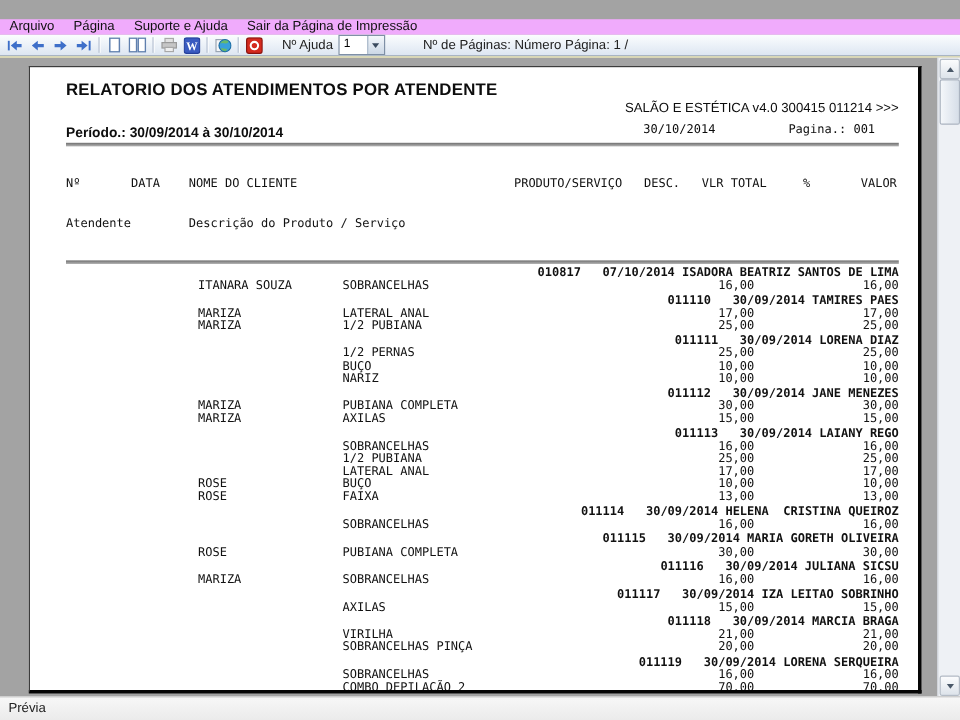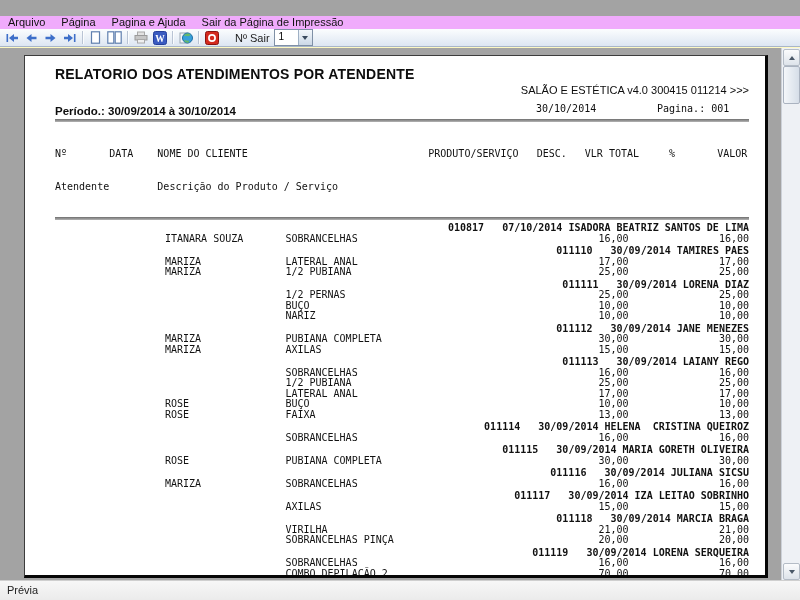"Pagina e Ajuda" span.mi { text: Pagina -> Suporte }
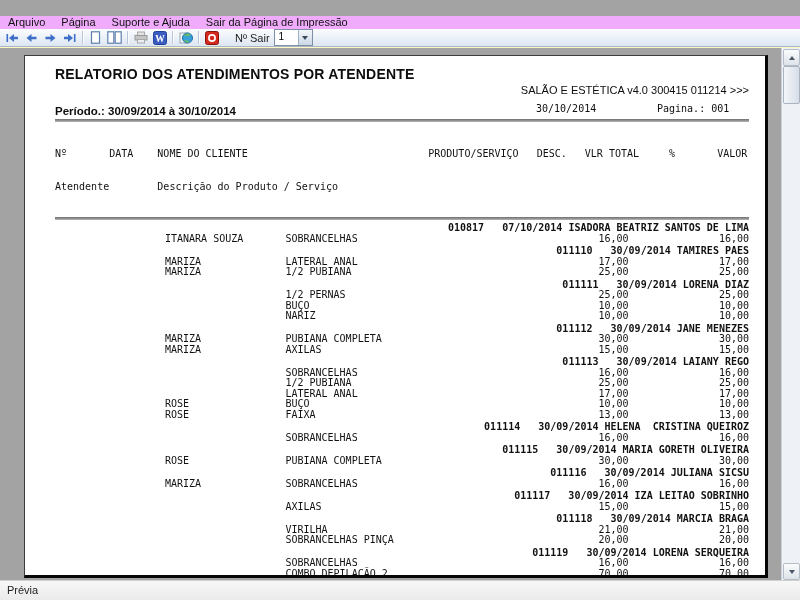"Nº Sair" span.zoom-label { text: Sair -> Ajuda }
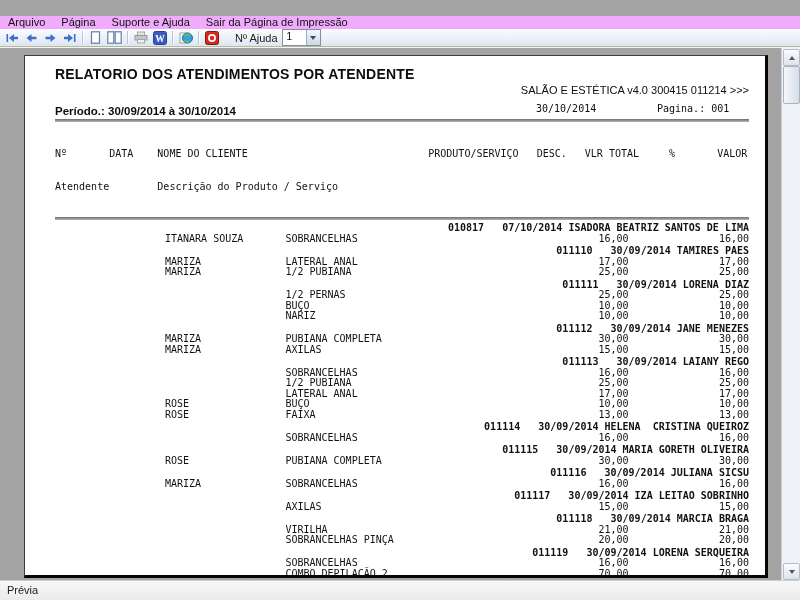"Nº de Páginas: Número Página:" span.pages-info { html: none -> <span>Nº de Páginas: Número Página: 1 /</span> }
